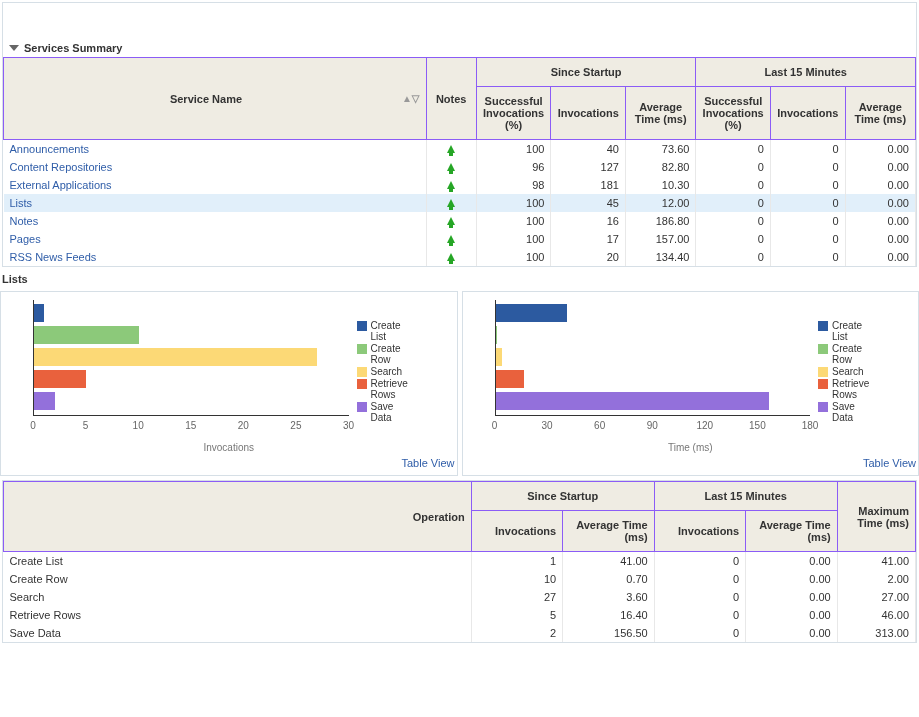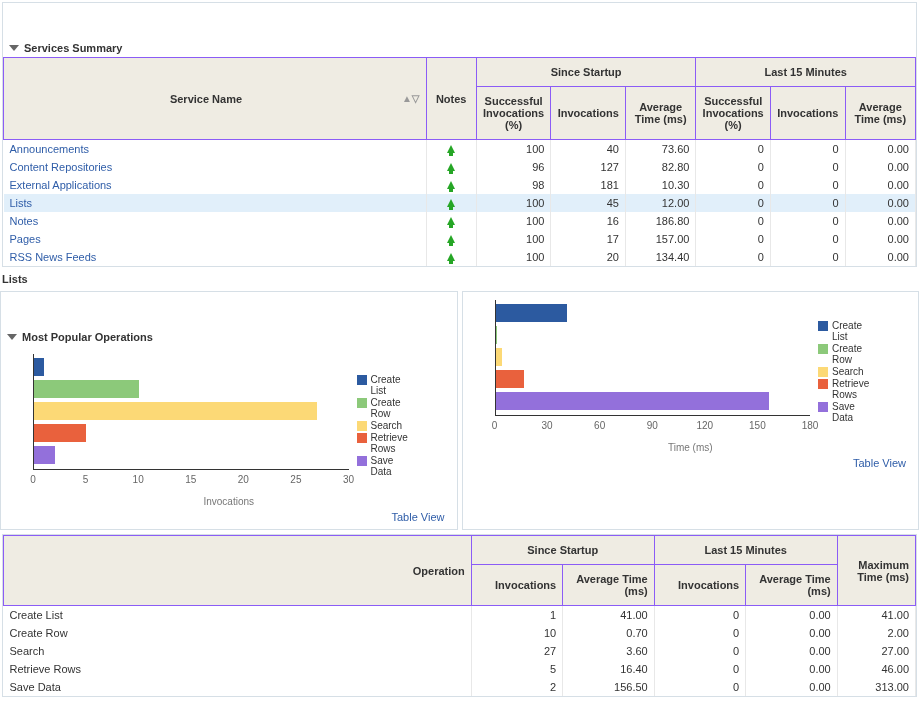"Most Popular Operations" div.section-header { html: <div> <span></span> <span>Most Popular Operations</span> </div> -> none }
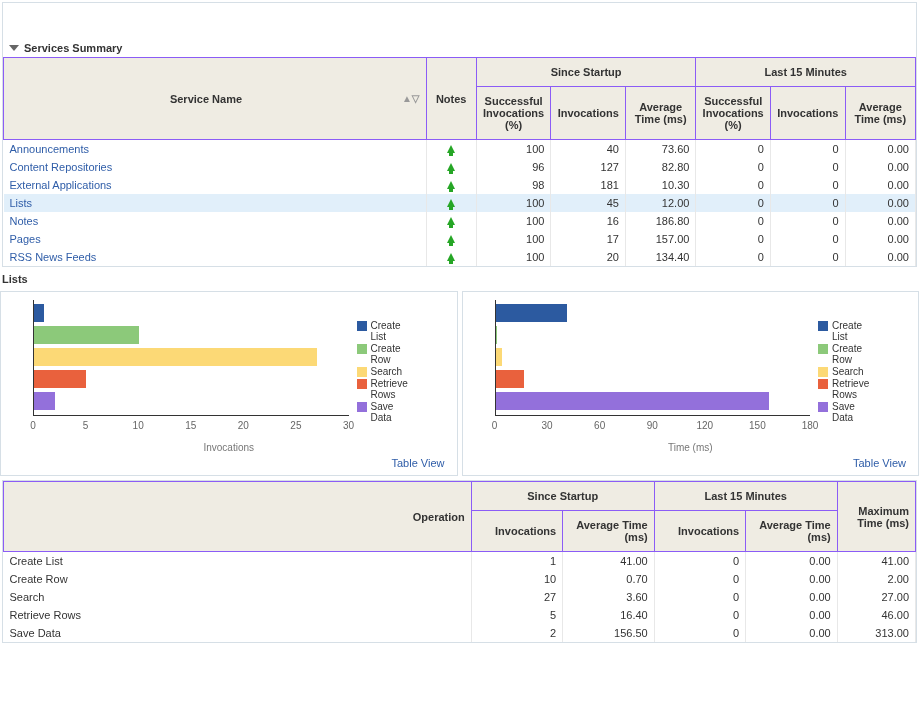"Table View" .table-view-link { padding: 4px 12px 6px 0 -> 4px 2px 6px 0 }
